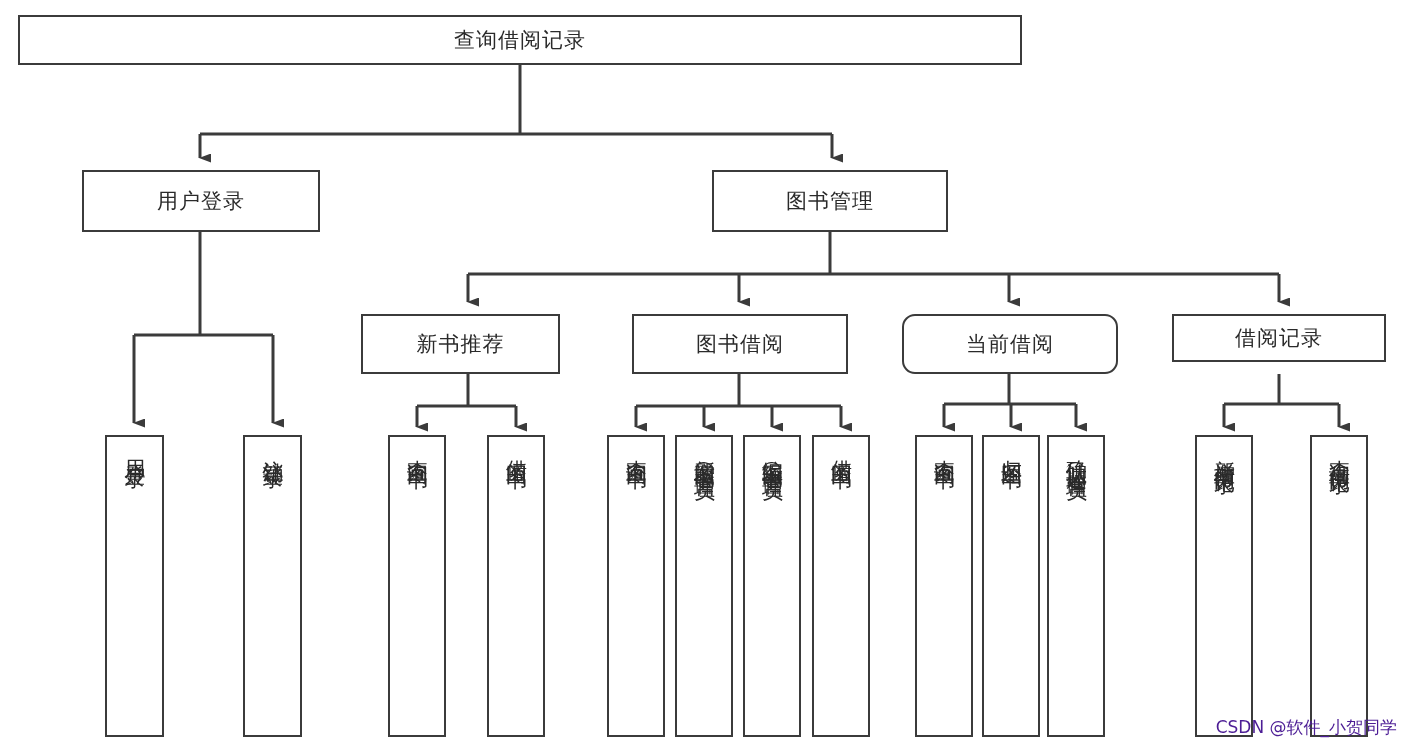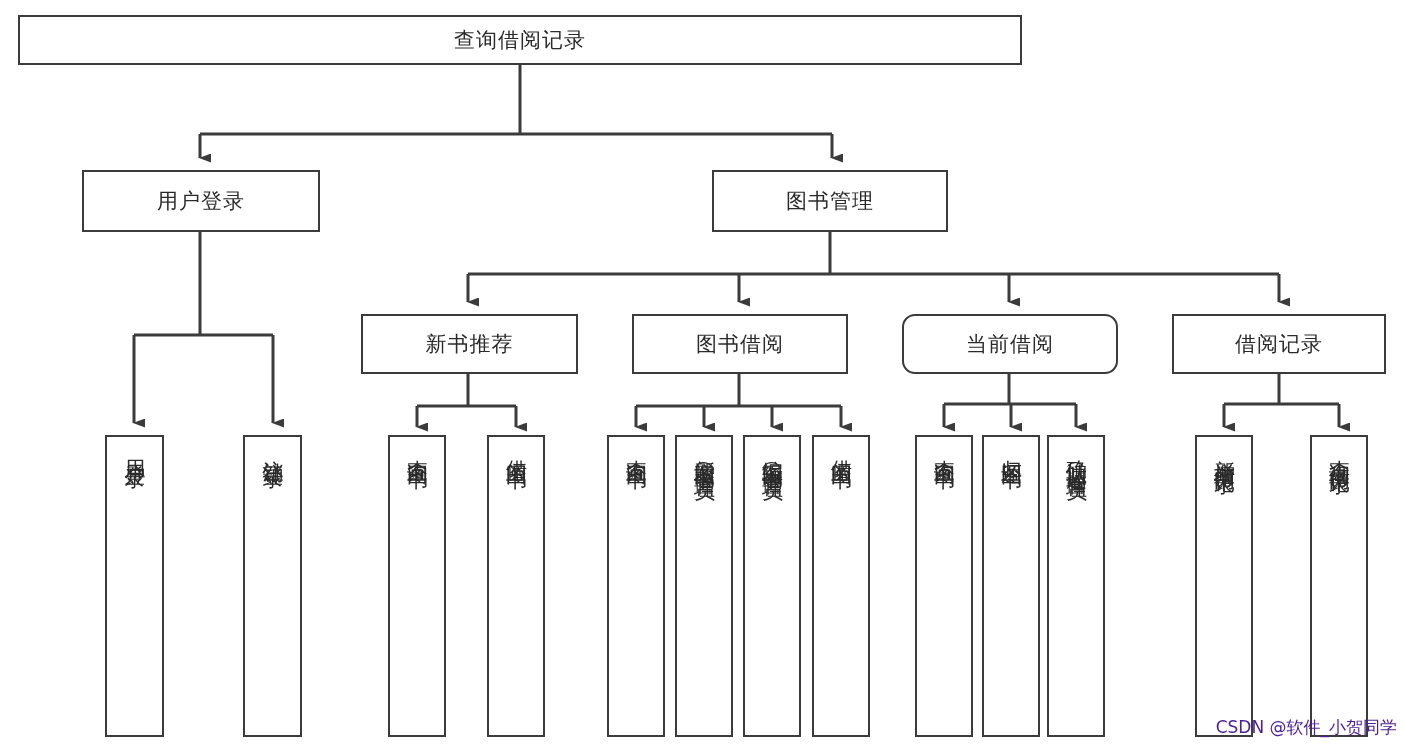"新书推荐" div.node { width: 217px -> 199px }
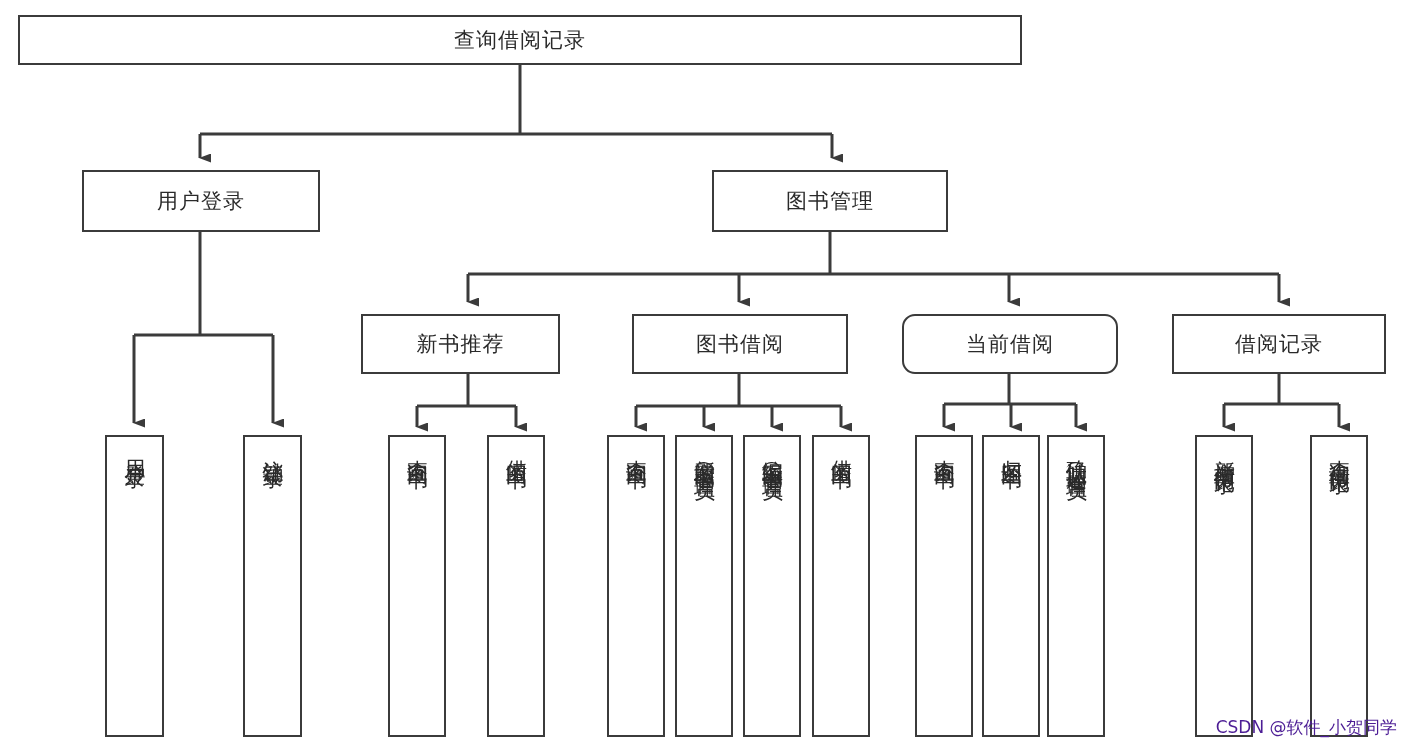"借阅记录" div.node { height: 60px -> 48px }
